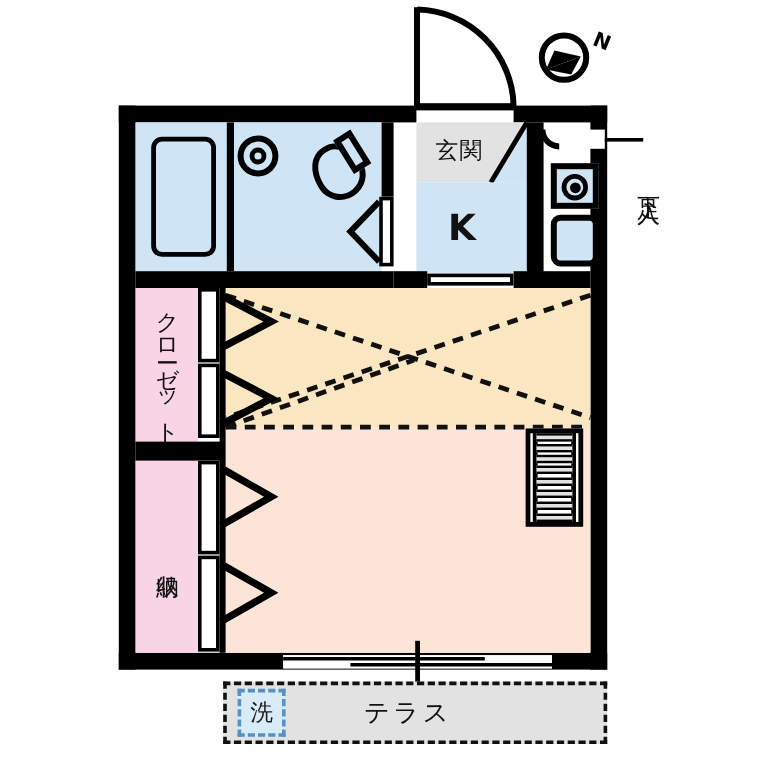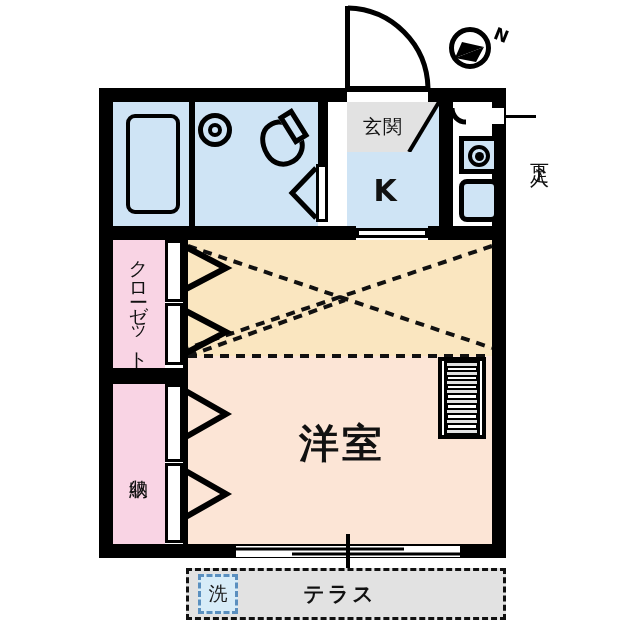"洋室" div.lbl { html: <div>洋室</div> -> none }
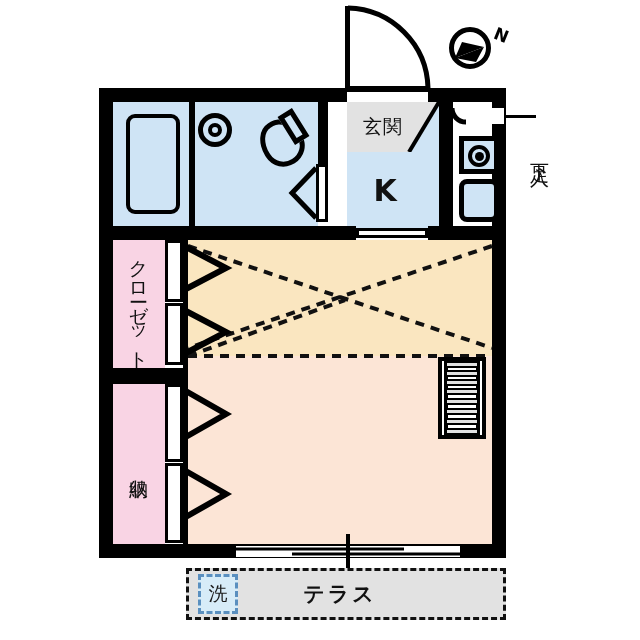"テラス" .lbl-terrace { font-weight: 700 -> 400 }
